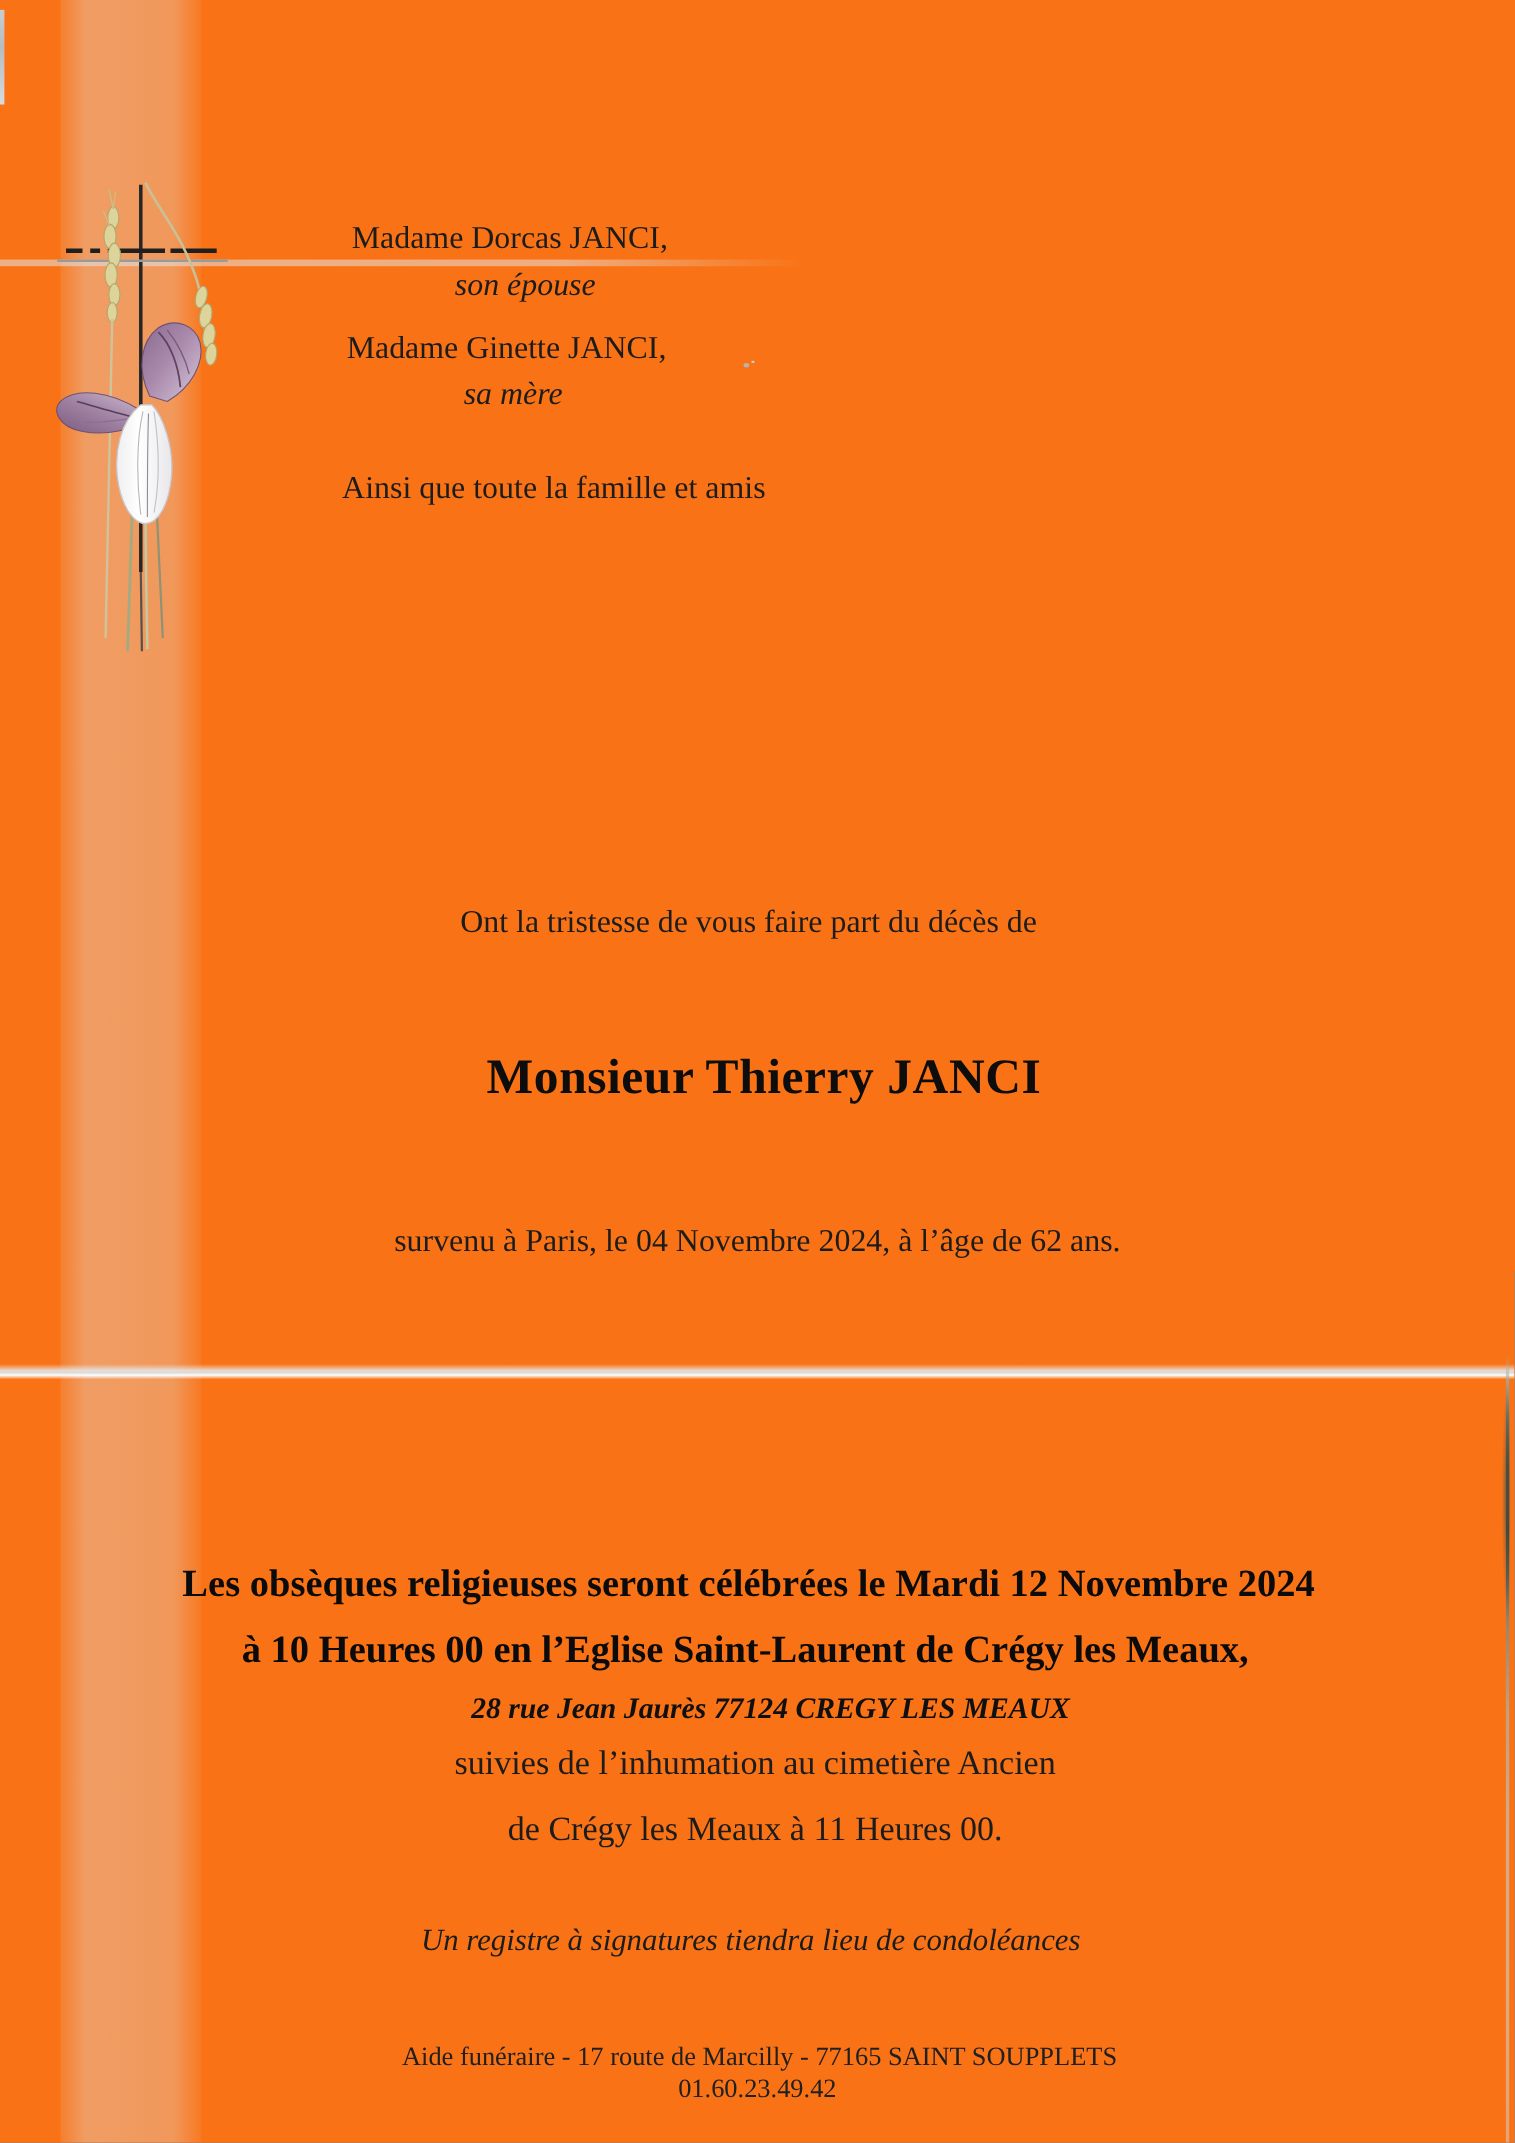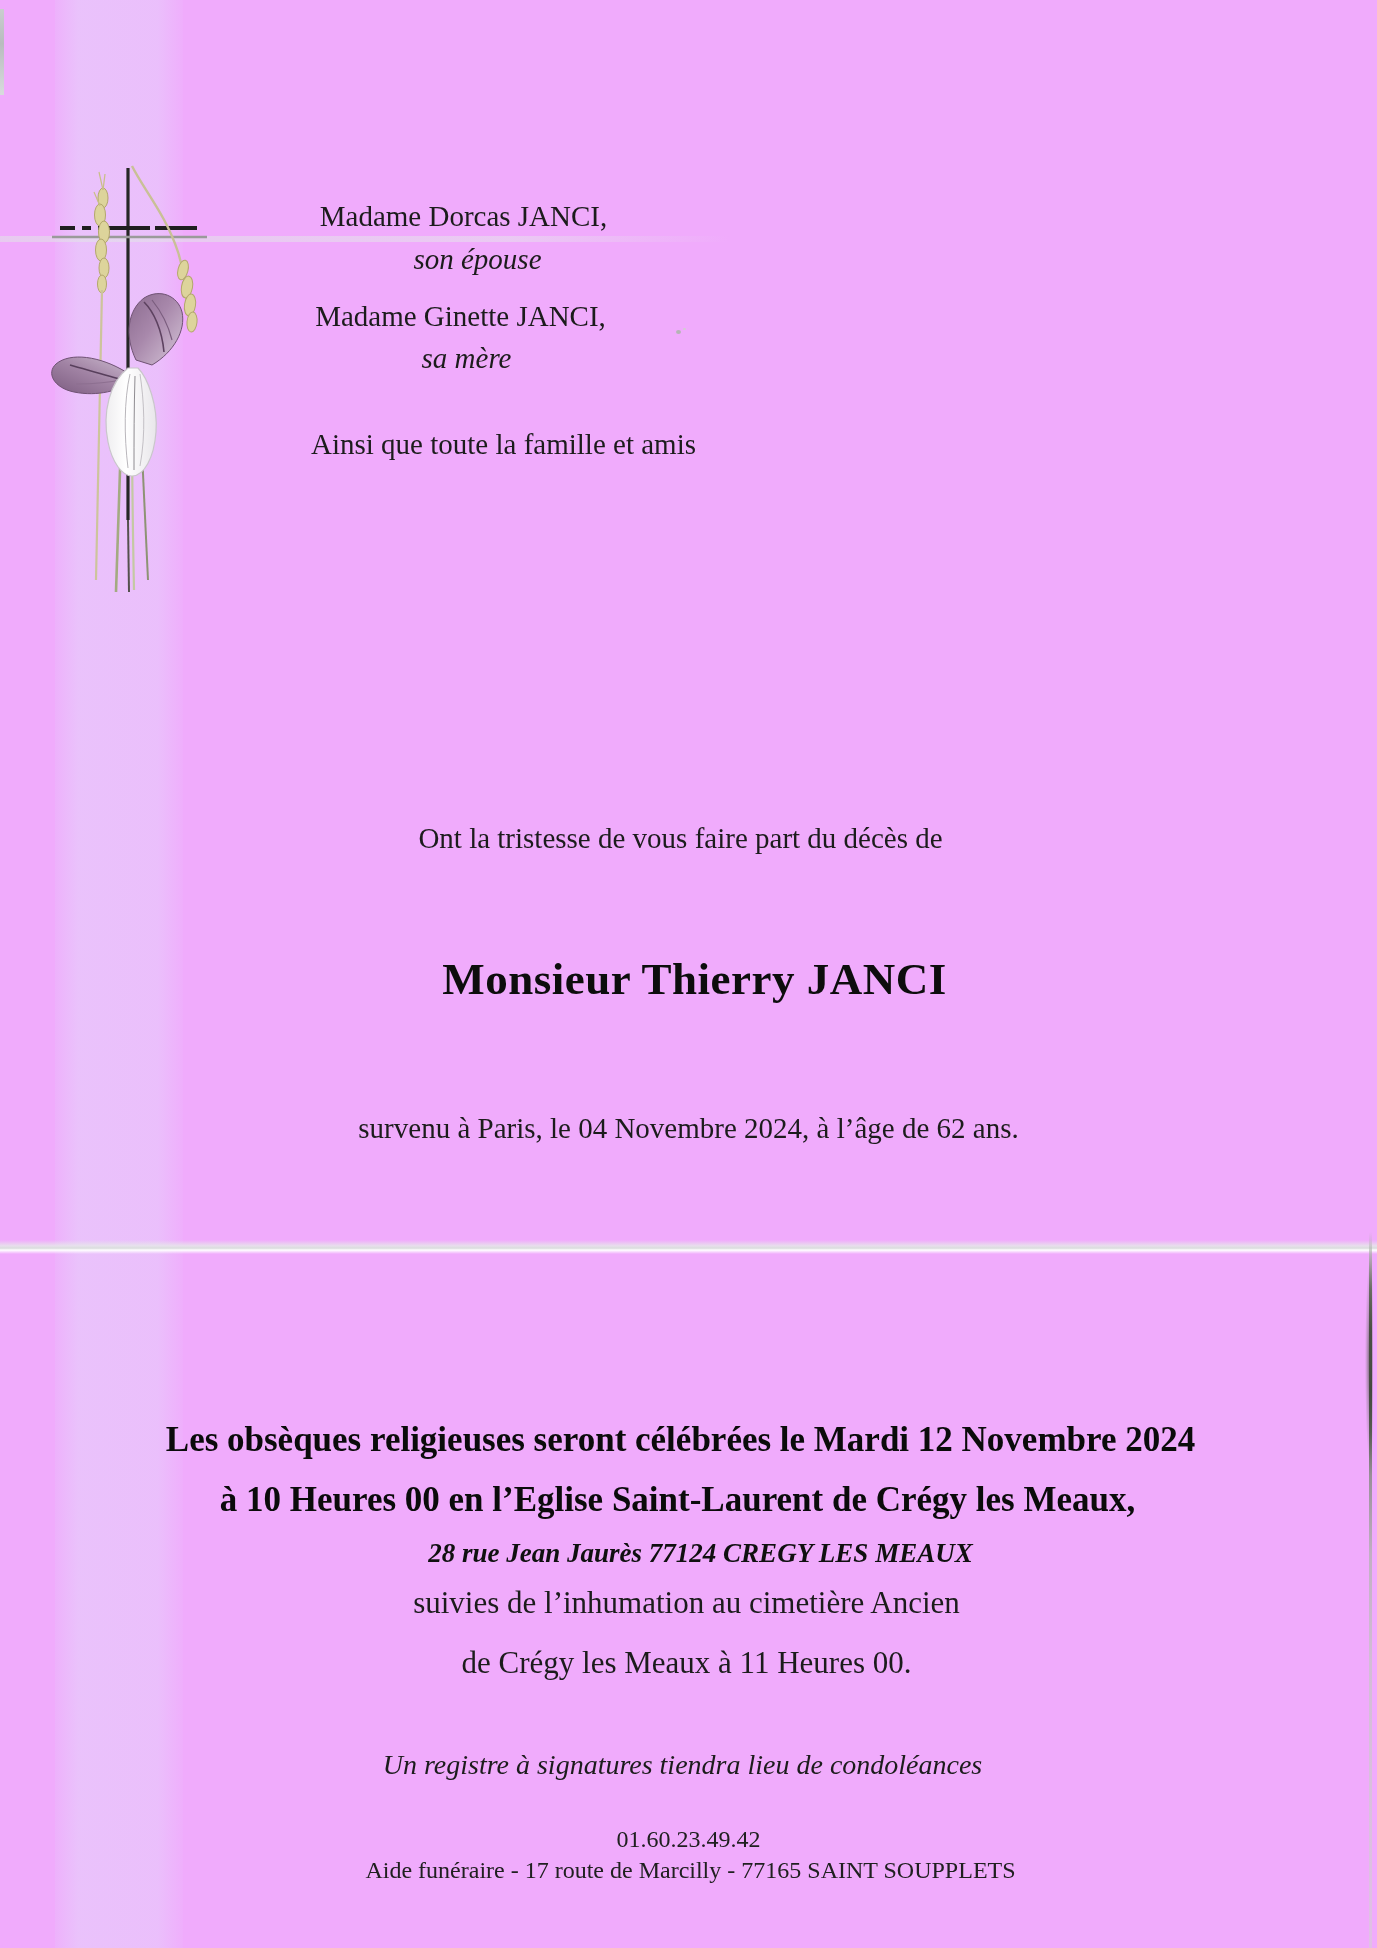"Madame Dorcas JANCI," .page { background: #f0abfc -> #f97316 }
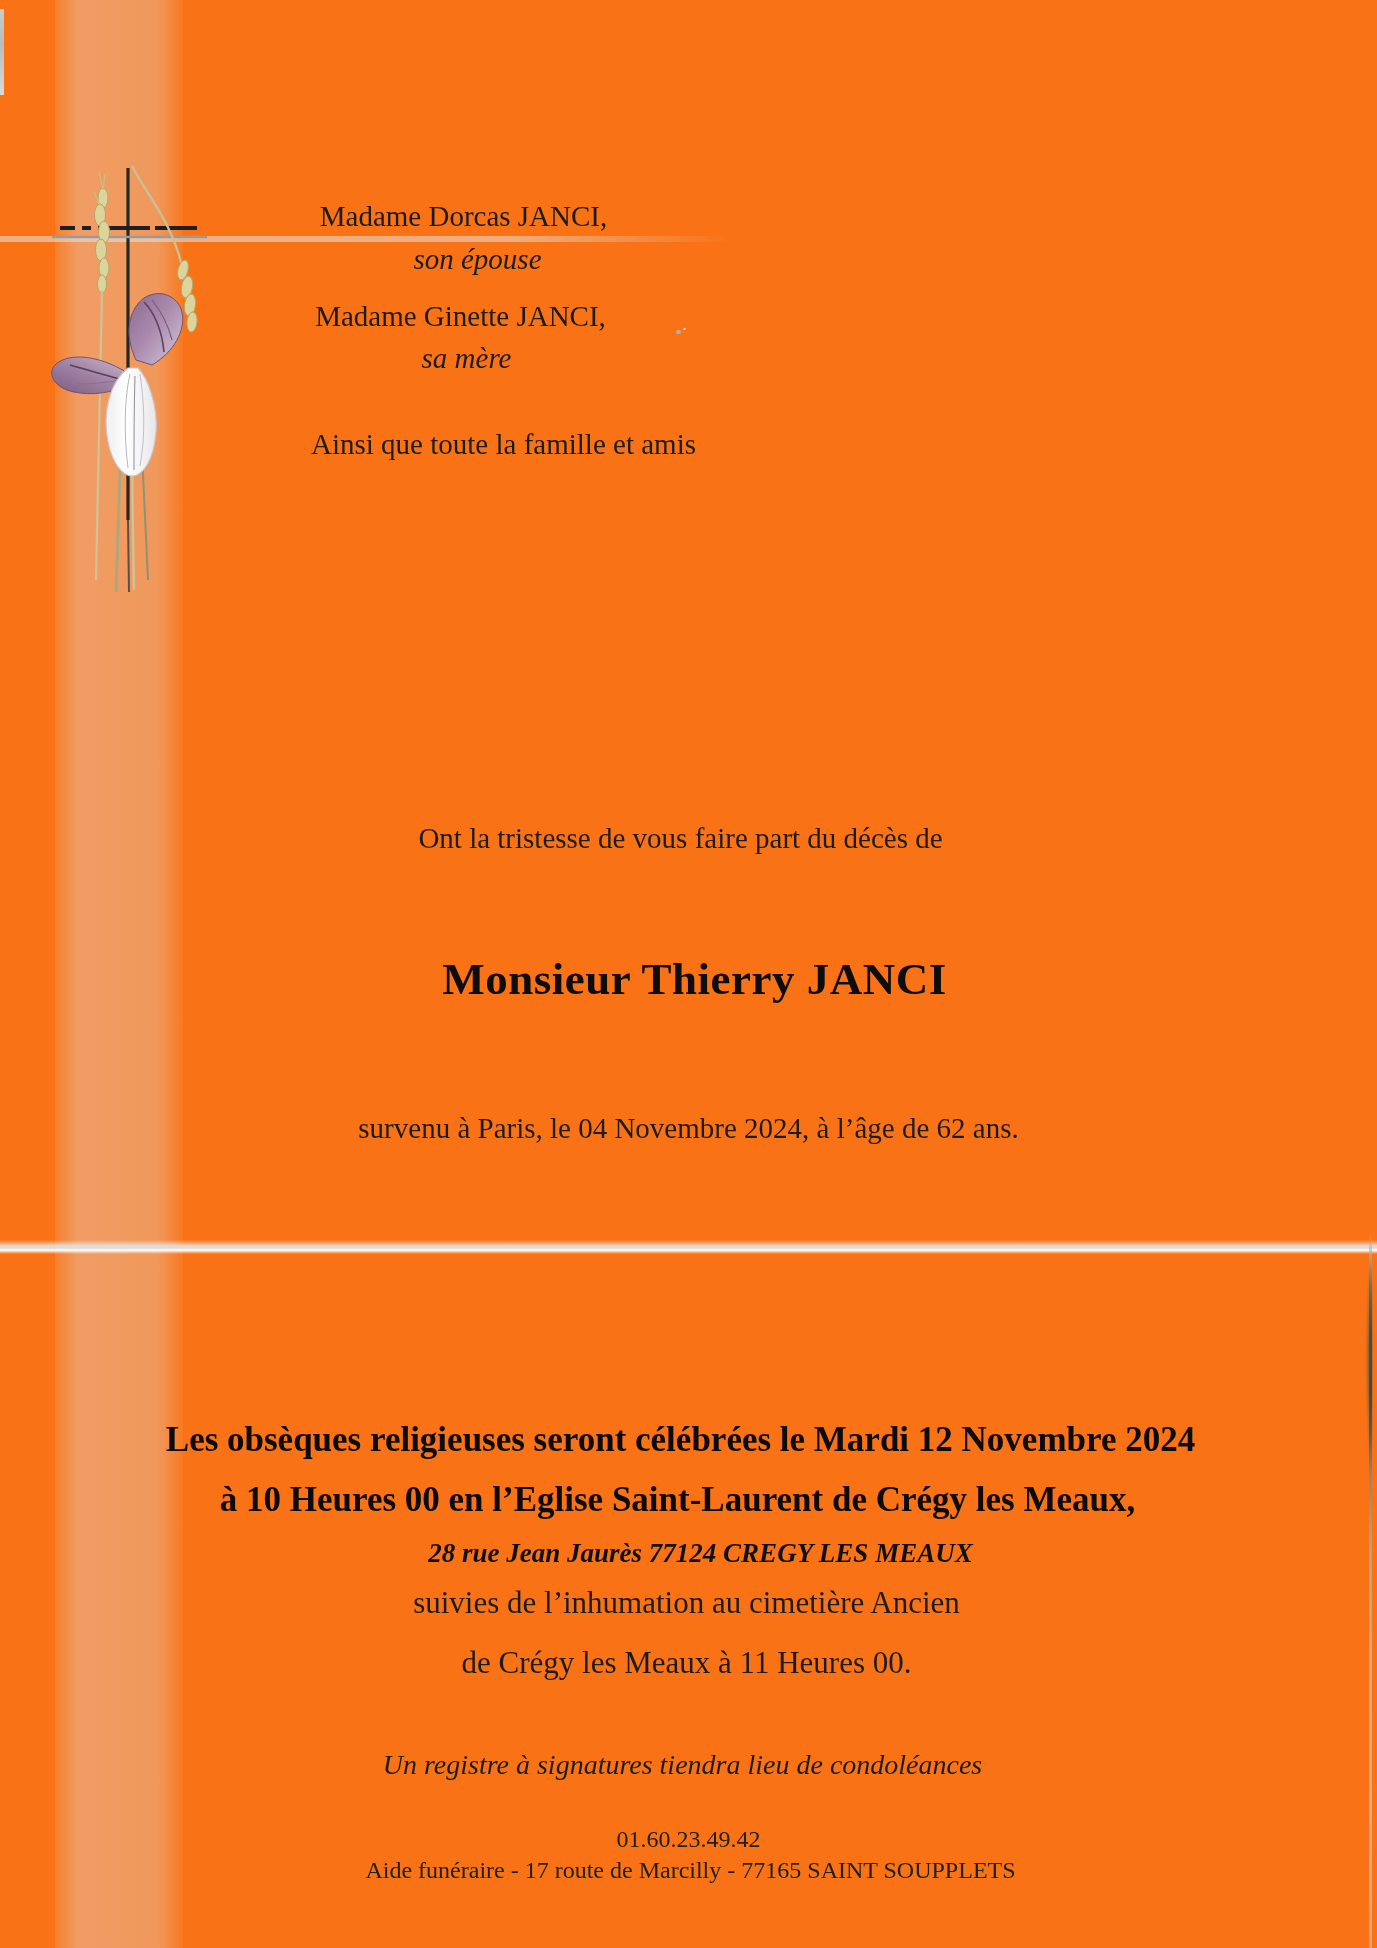"01.60.23.49.42" div.line { top: 1826px -> 1886px }
